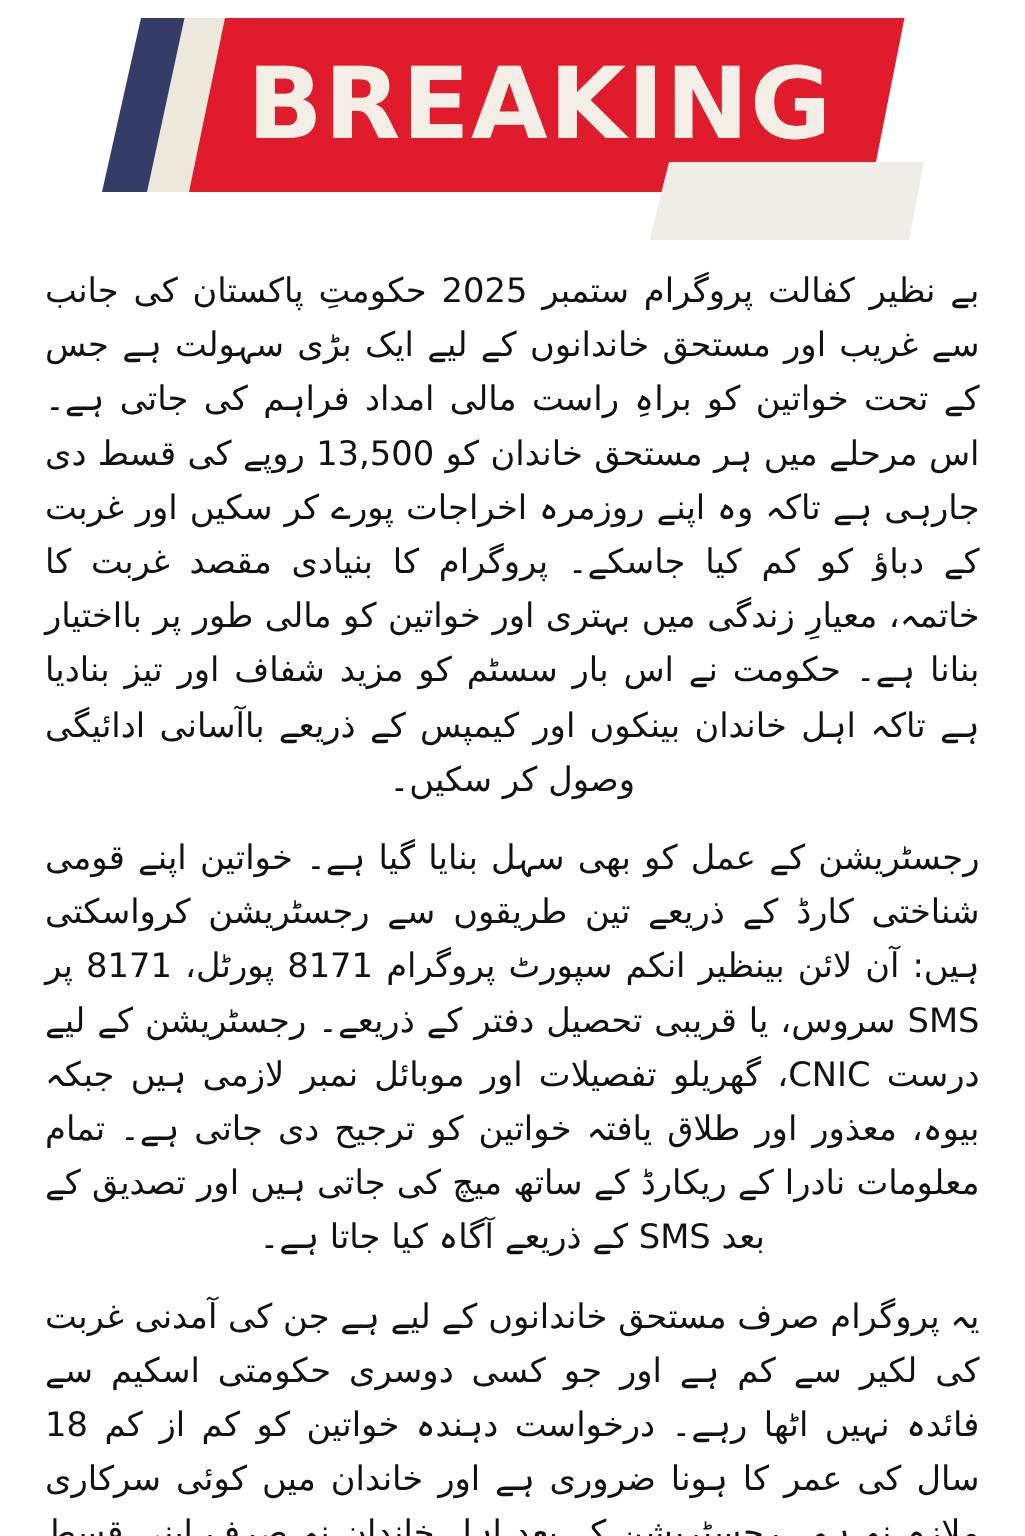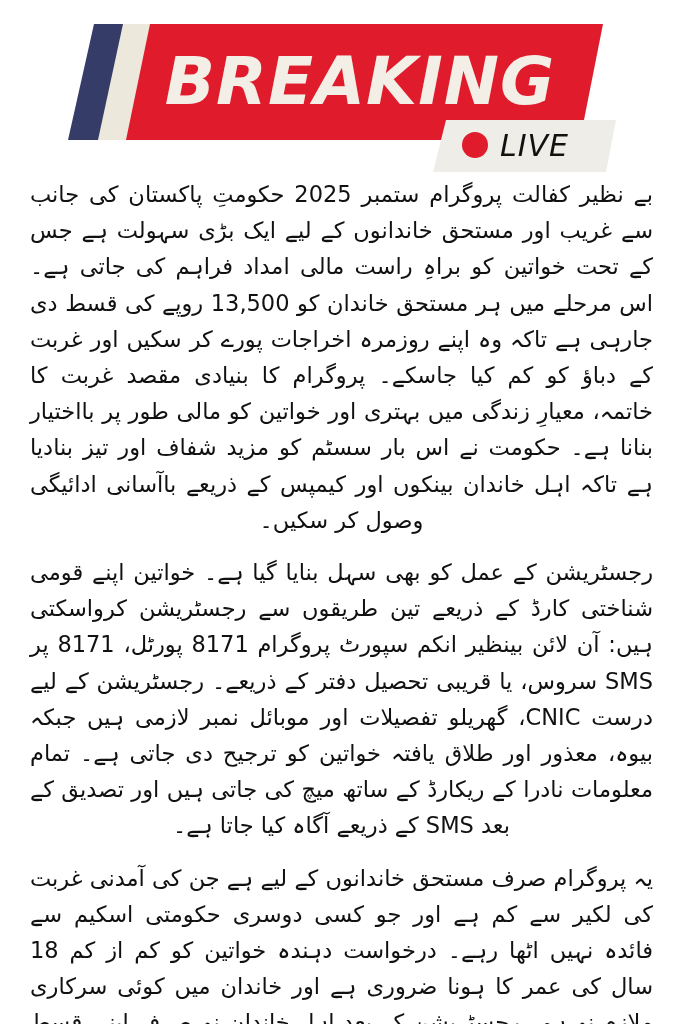"BREAKING" .banner { font-style: italic -> none; top: 12px -> 0 }
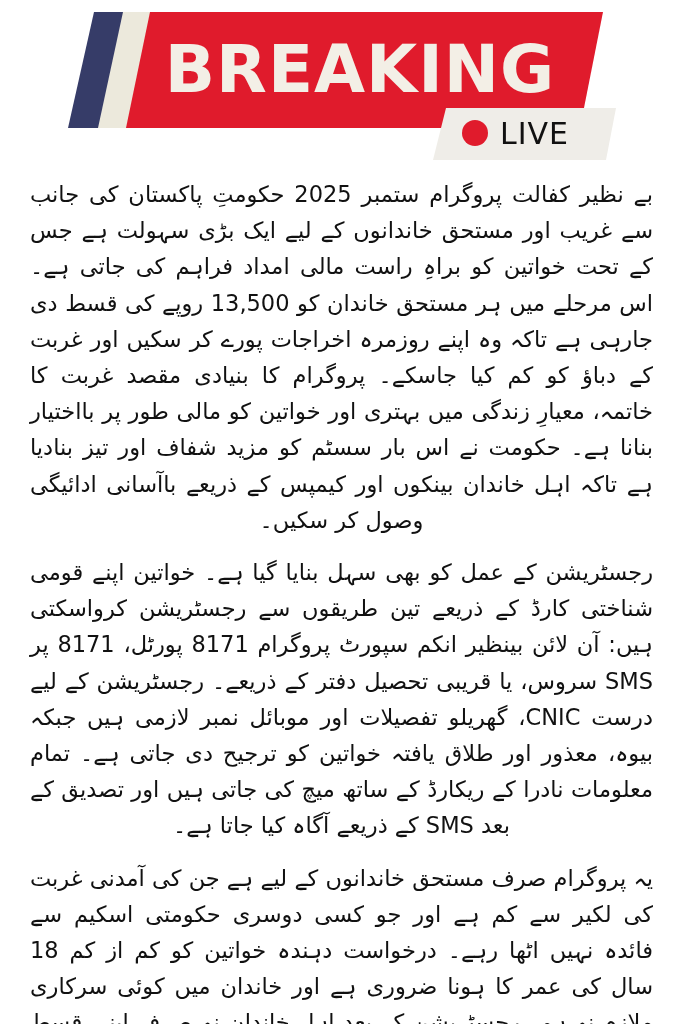"LIVE" div.live-badge { html: <div> <span></span> <span>LIVE</span> </div> -> none }
